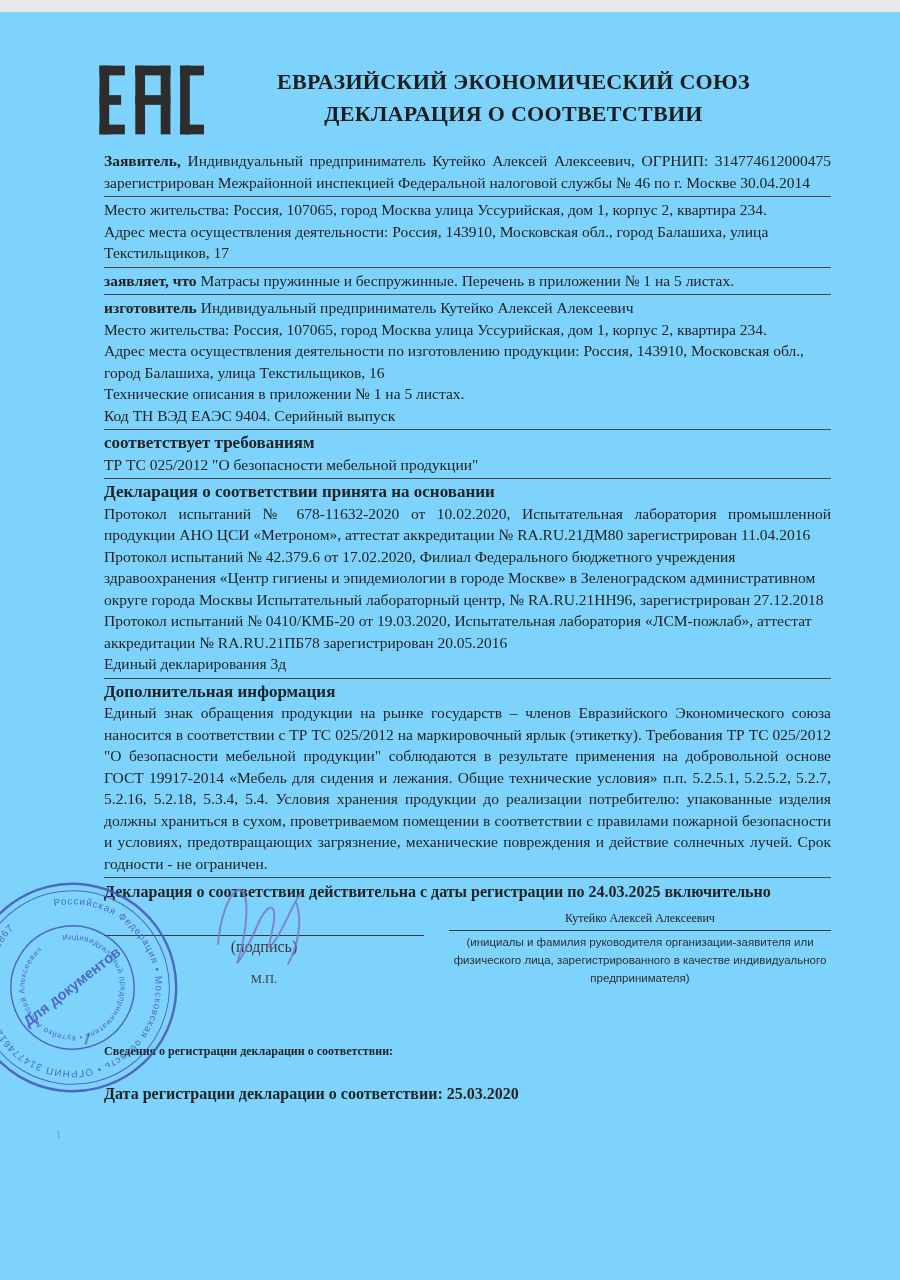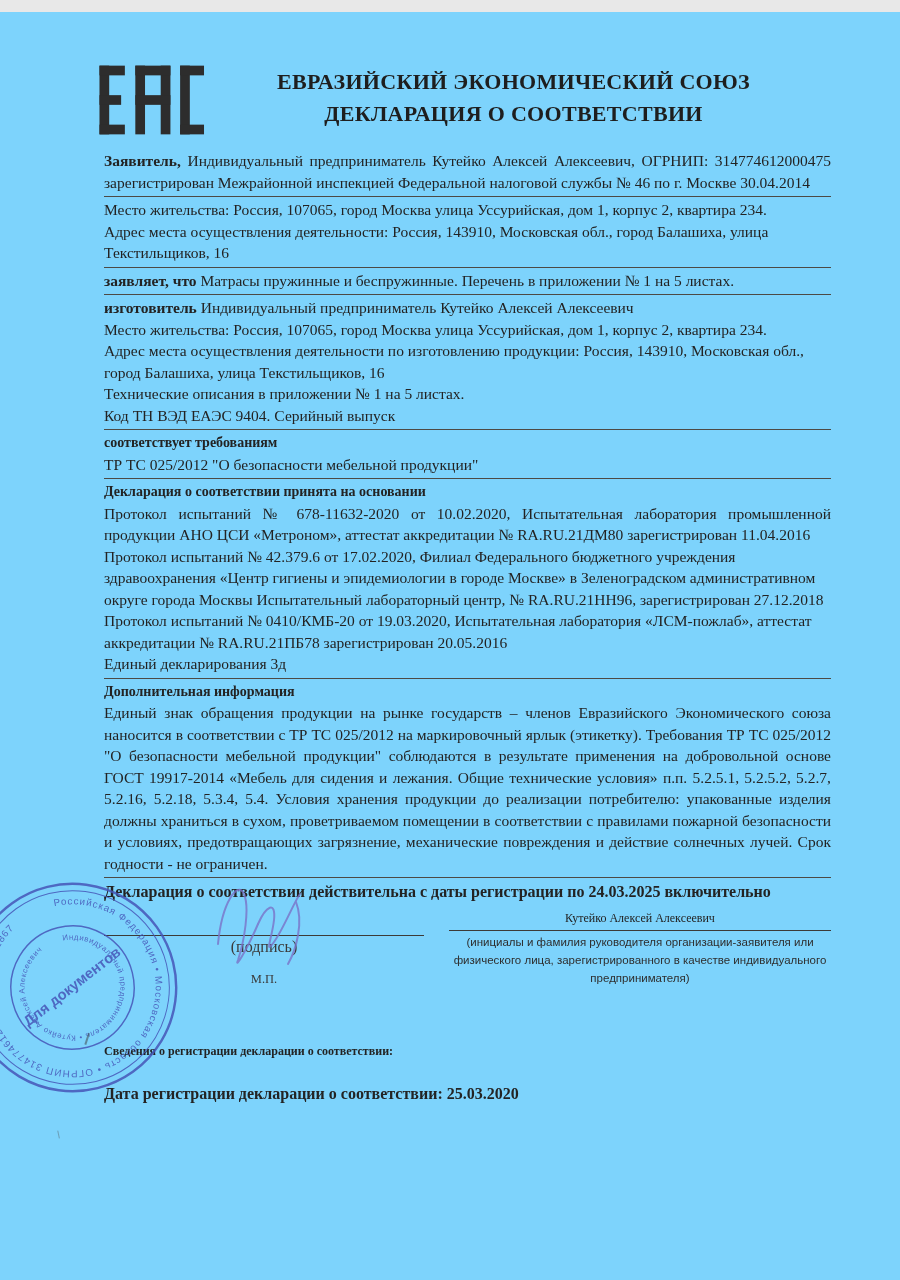"Адрес места осуществления деятельности:" p { text: 16 -> 17 }
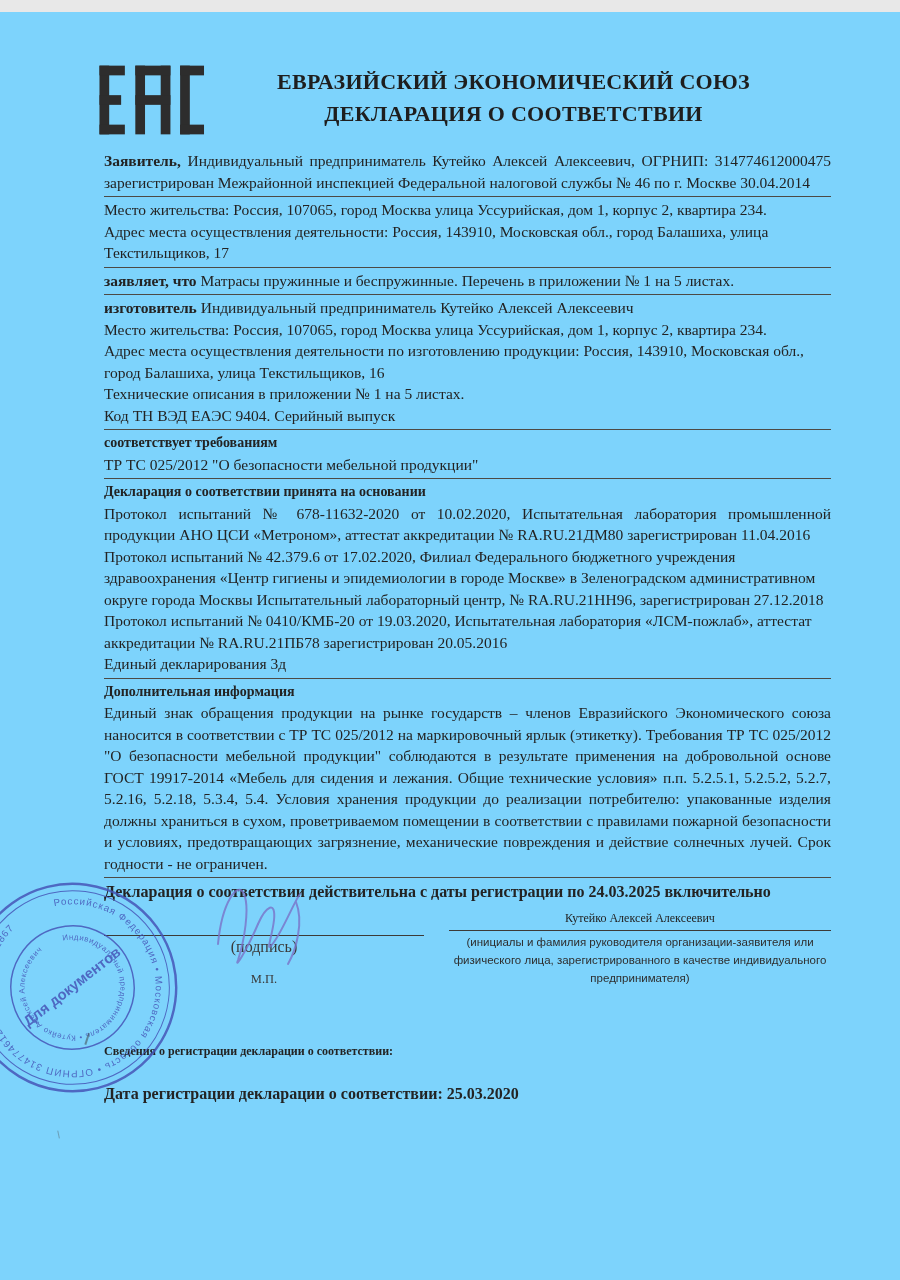"соответствует требованиям" .sec .hdr { font-size: 14px -> 17px }
